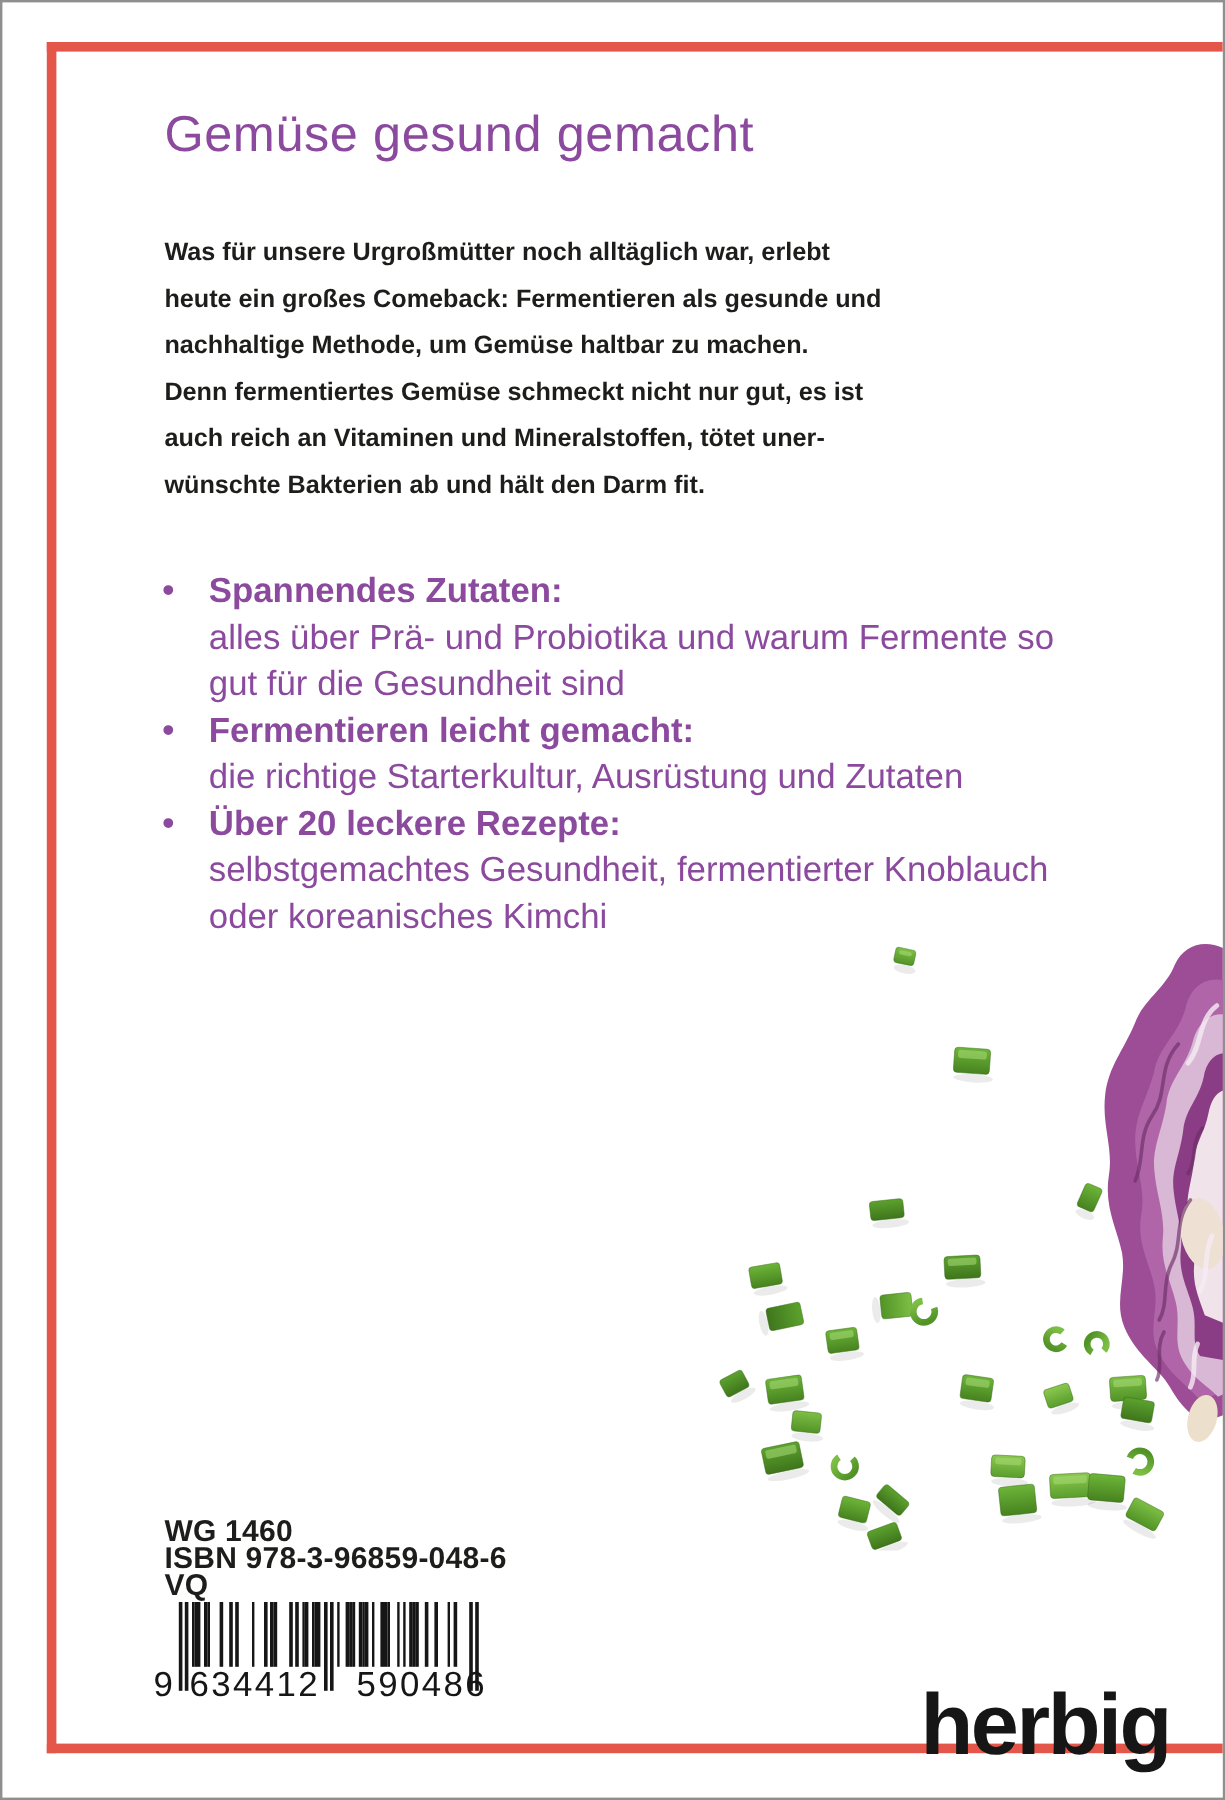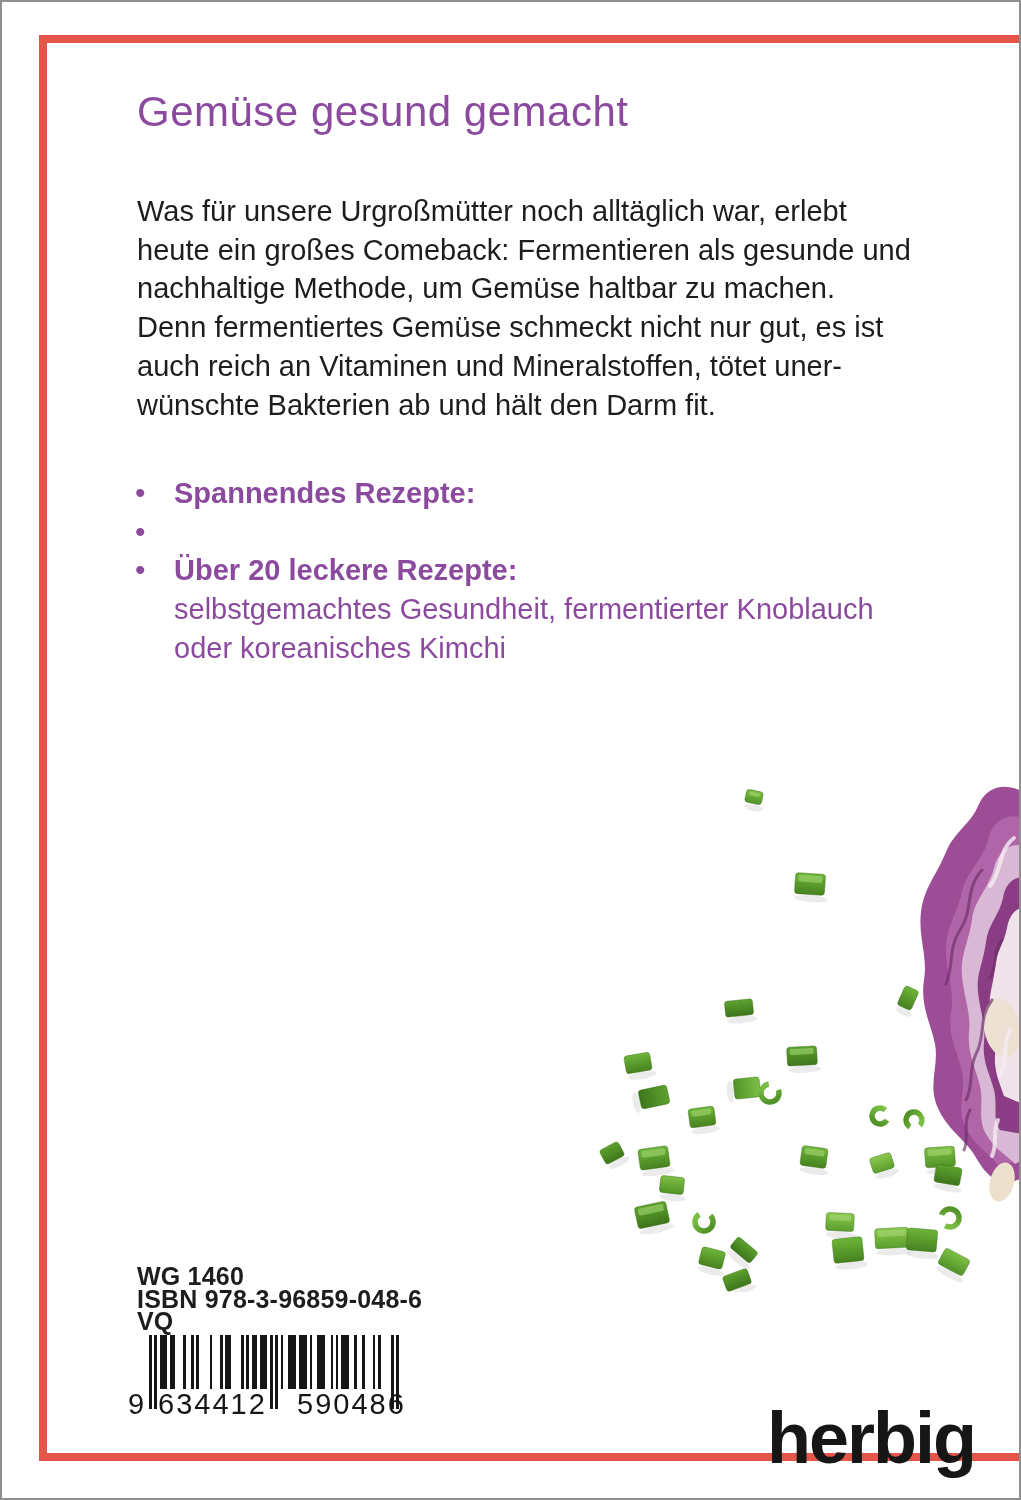"Was für unsere Urgroßmütter noch" .intro { font-size: 29px -> 21px; font-weight: none -> bold }
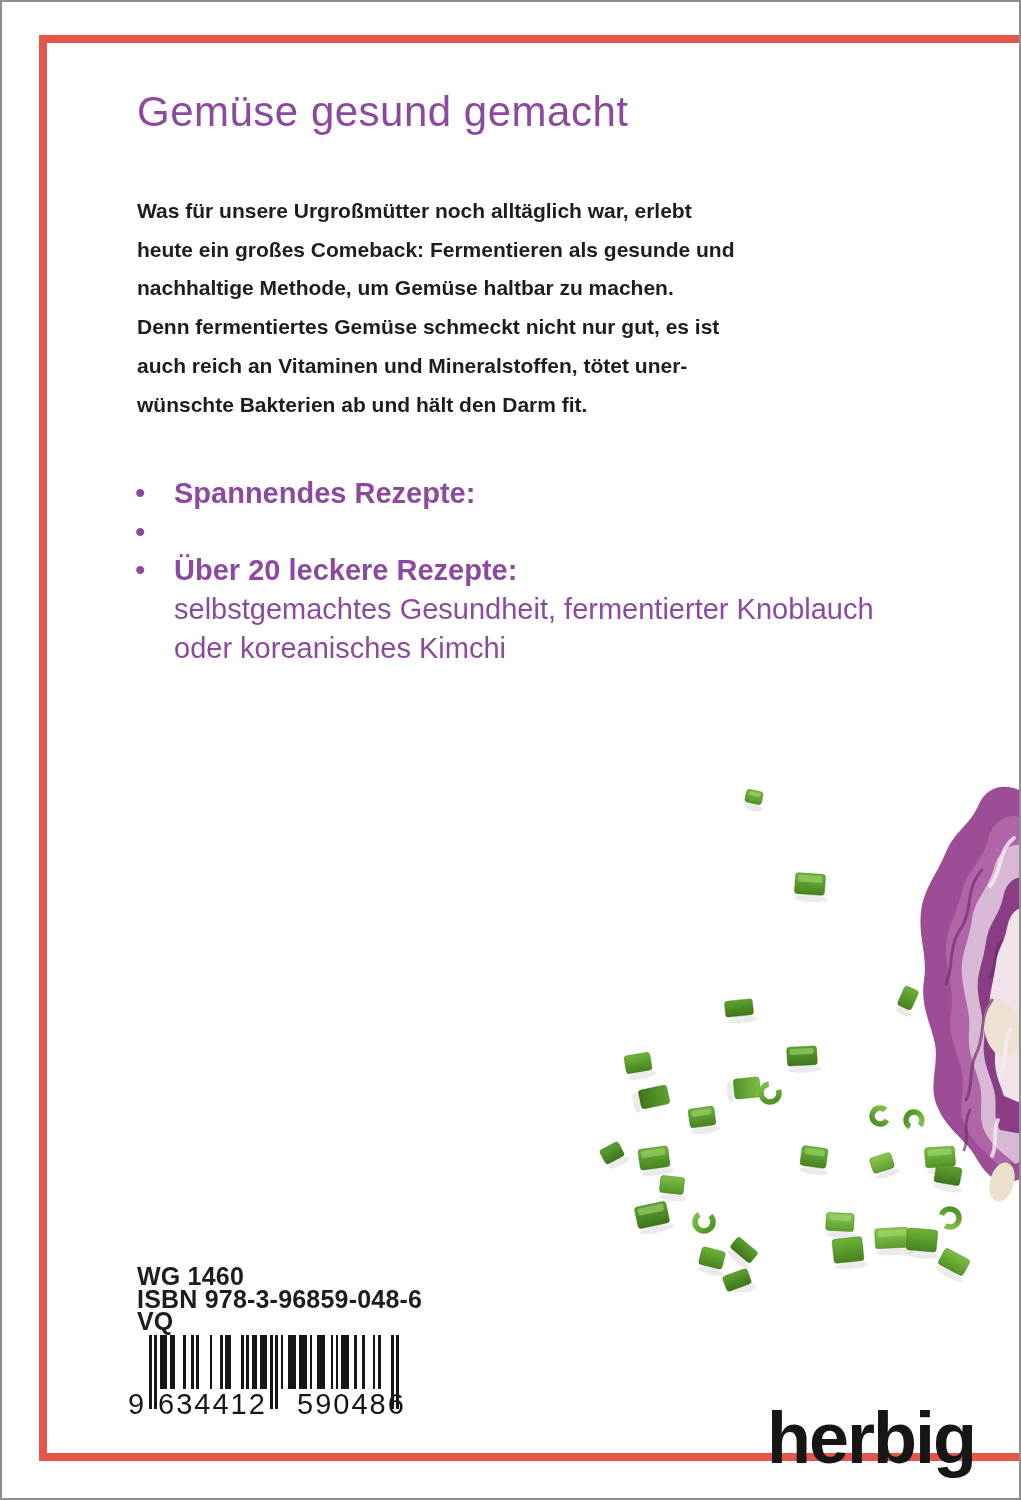"Spannendes Rezepte:" span.bl-title { text: Rezepte -> Zutaten }
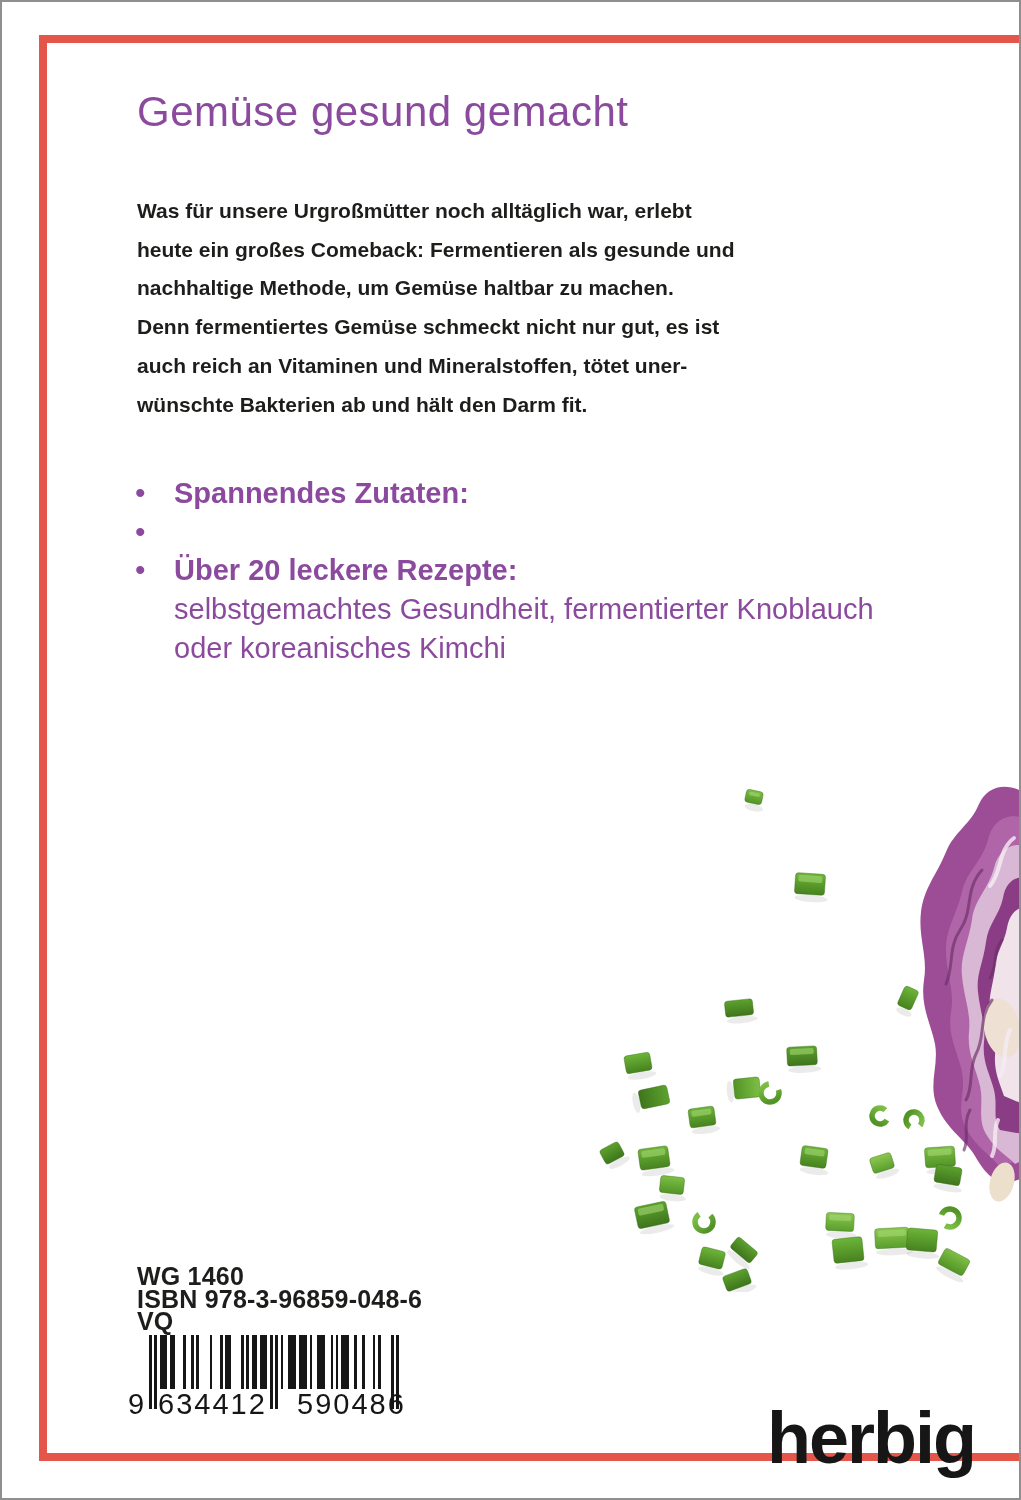"alles über Prä- und Probiotika" span.bl-lines { html: none -> <span>alles über Prä- und Probiotika und warum Fermente so gut für die Gesundheit sind</span> }
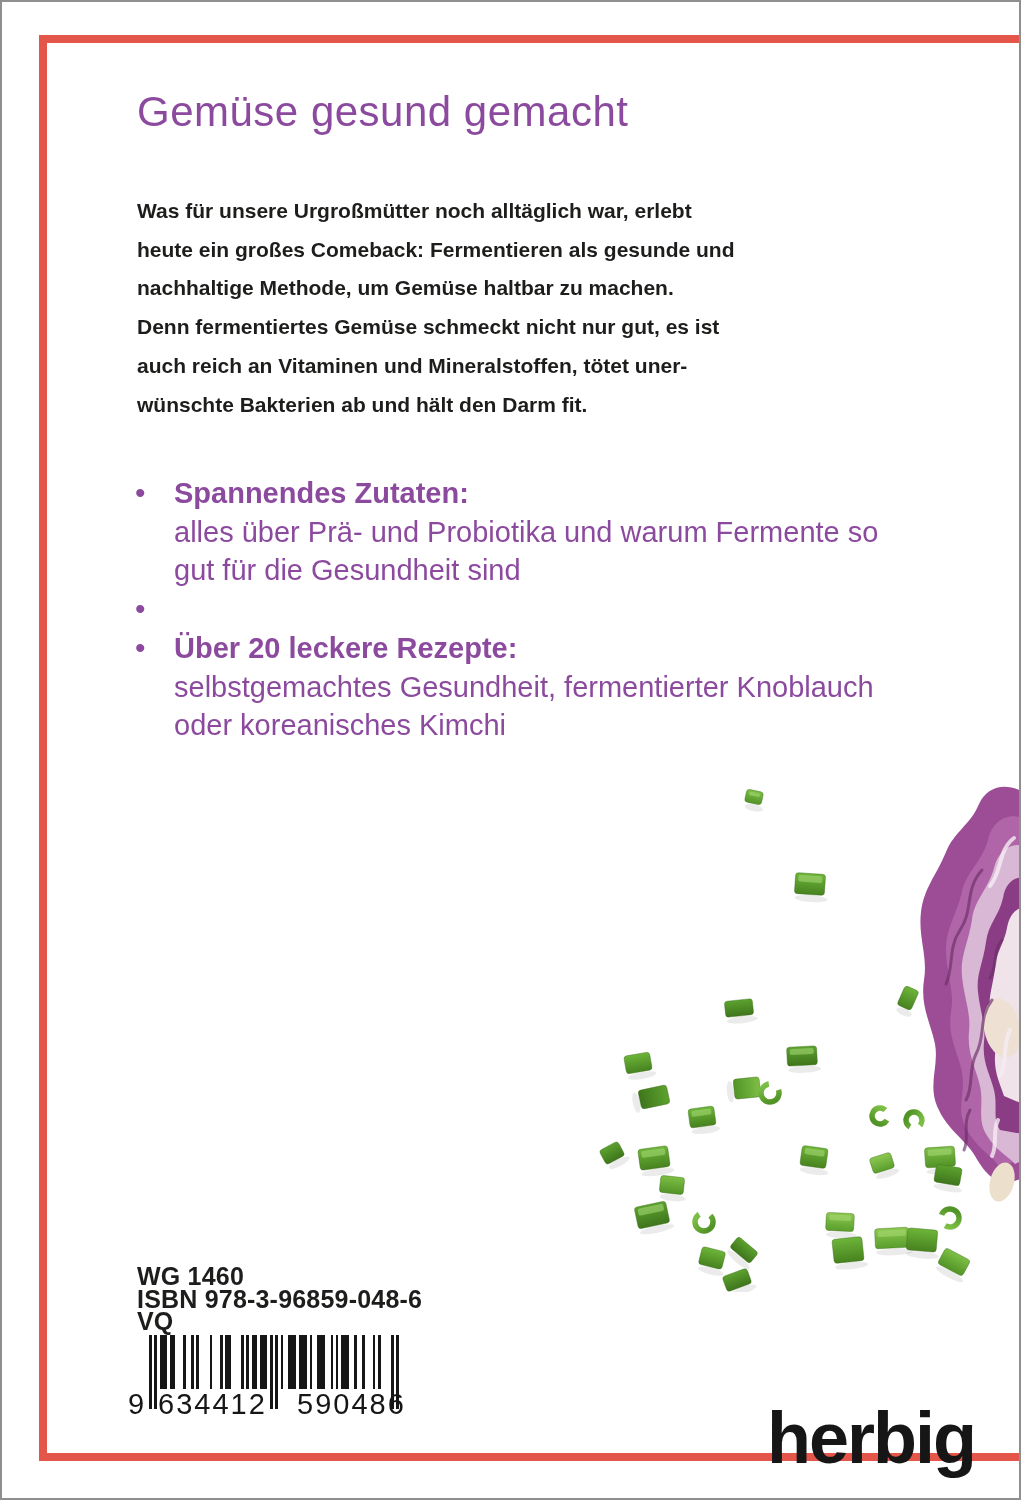"Fermentieren leicht gemacht:" span.bl-content { html: none -> <span> <span>Fermentieren leicht gemacht:</span> <span>die richtige Starterkultur, Ausrüstung und Zutaten</span> </span> }
